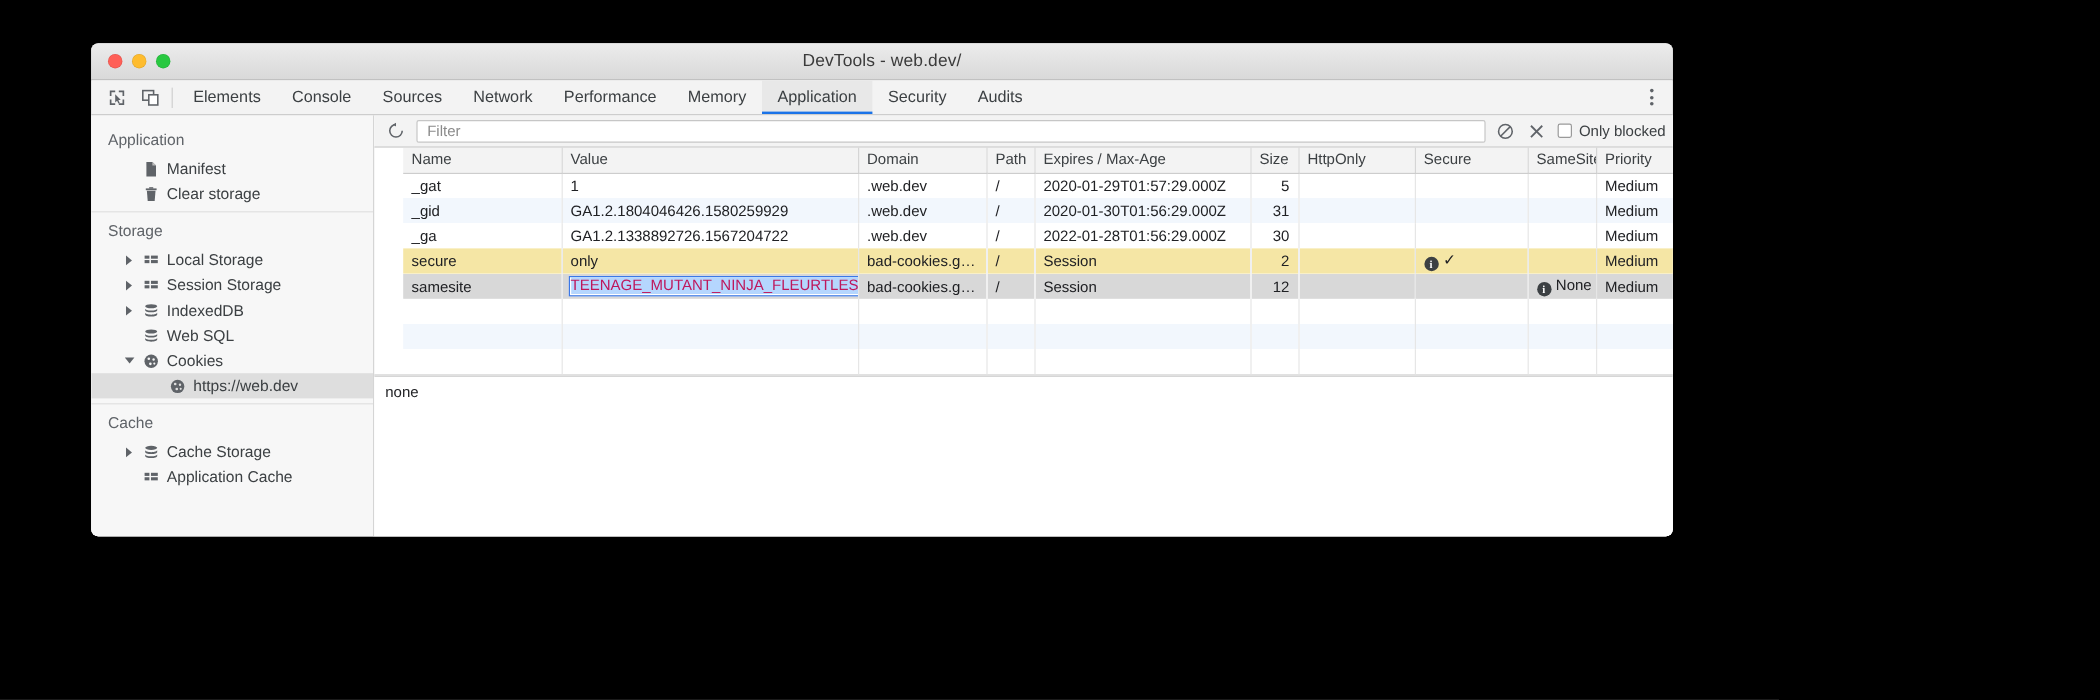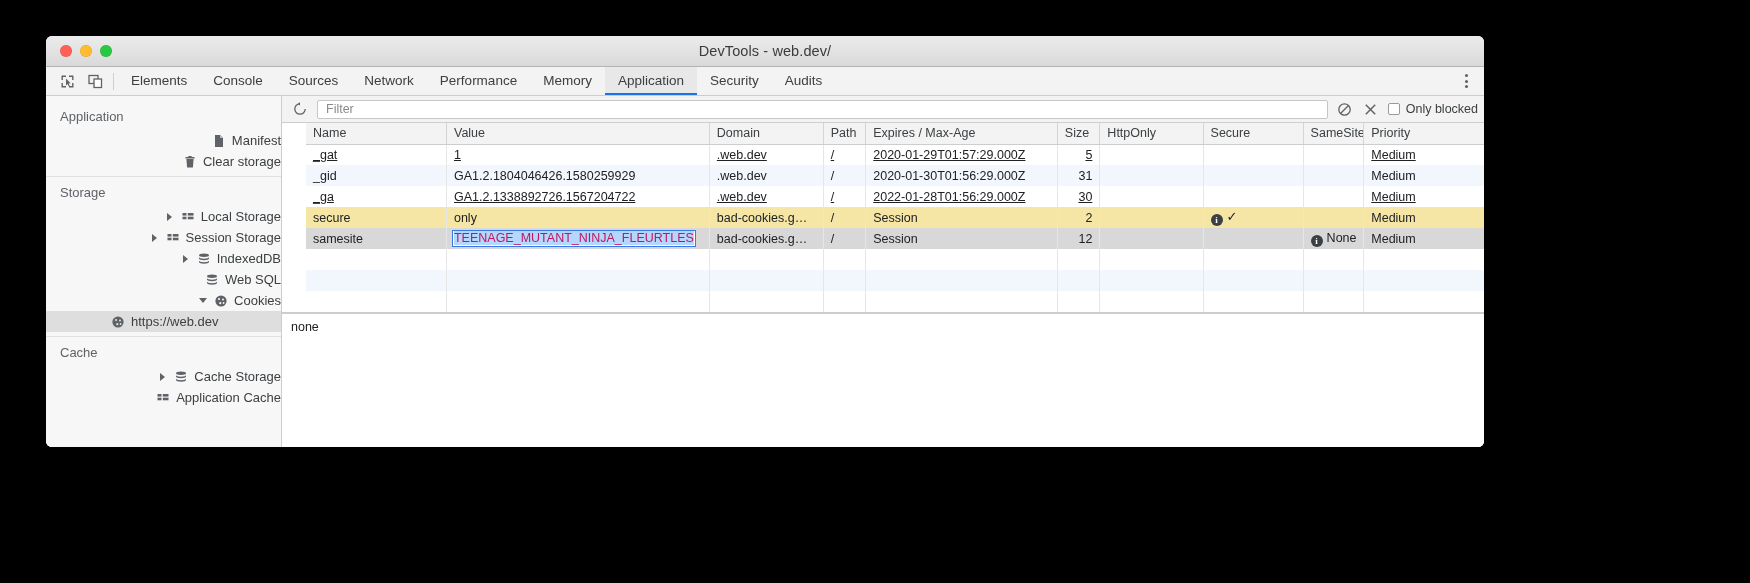"DevTools - web.dev/" .window { left: 46px -> 76px; width: 1438px -> 1318px }
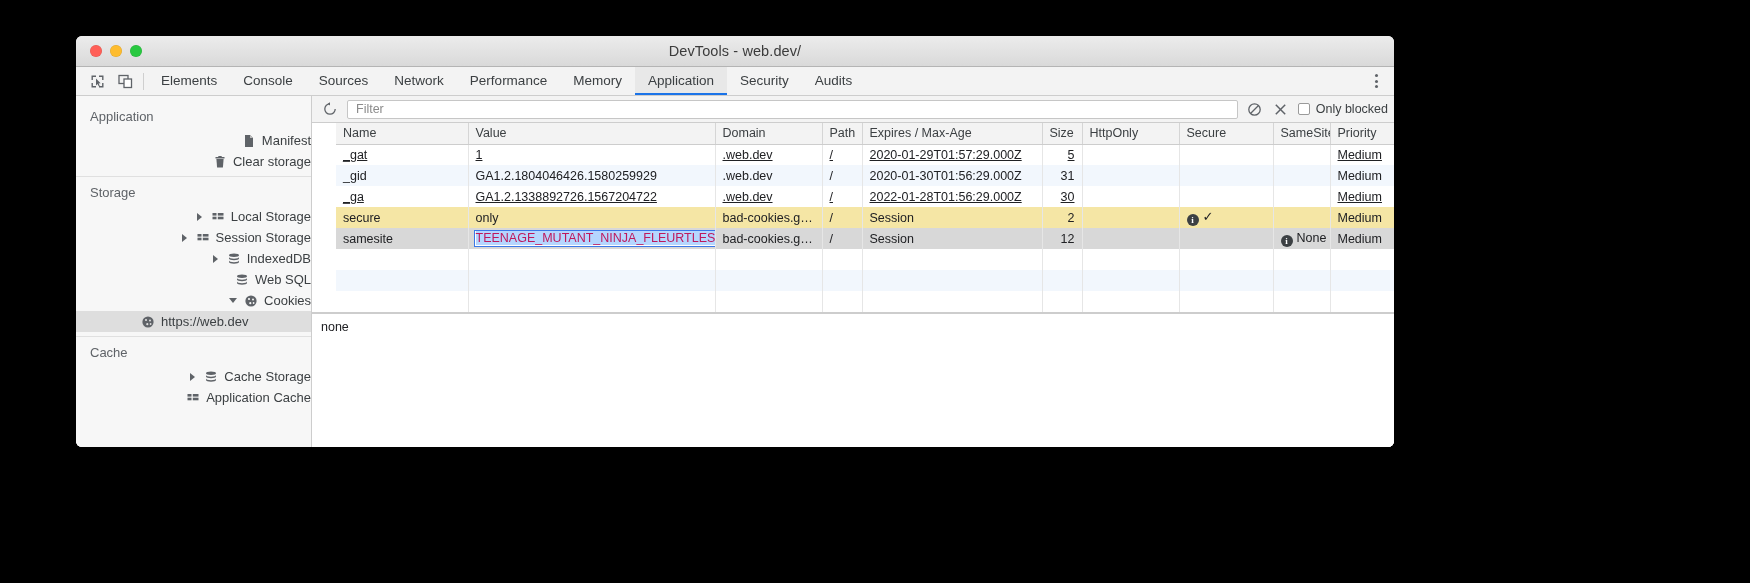"Manifest" .tree-item.indent1 { justify-content: flex-end -> none }
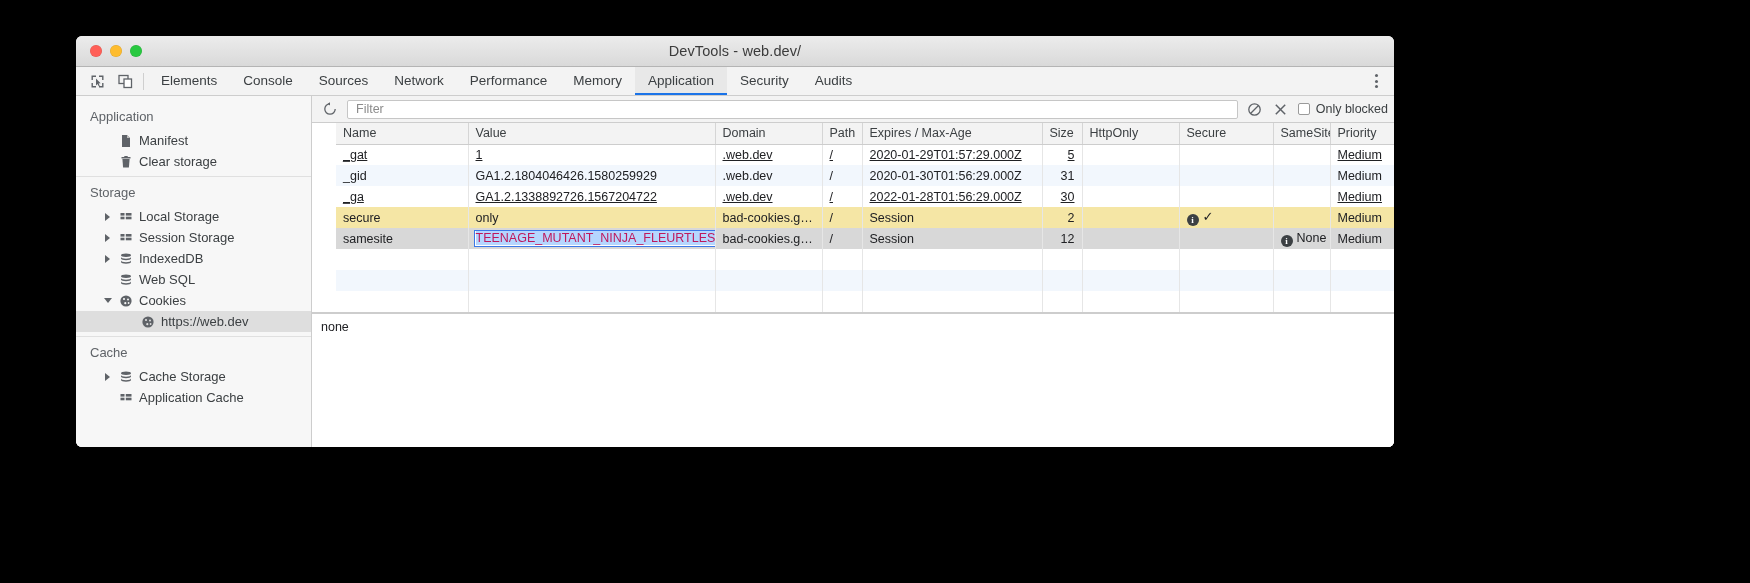"_gat" tr.row-odd td { text-decoration: underline -> none }
